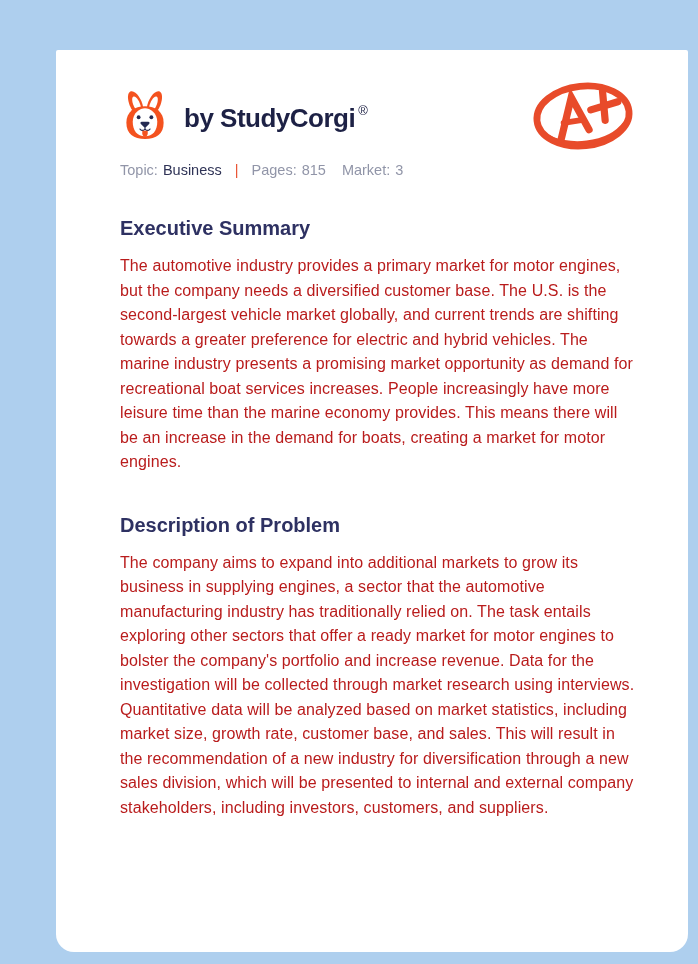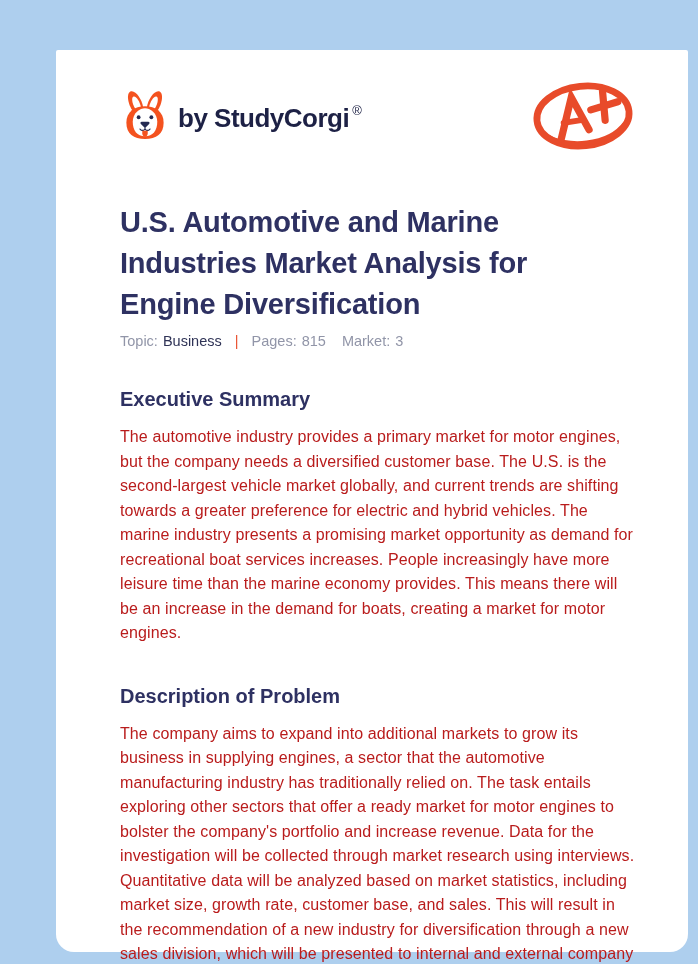"by StudyCorgi ®" .brand { gap: 8px -> 14px }
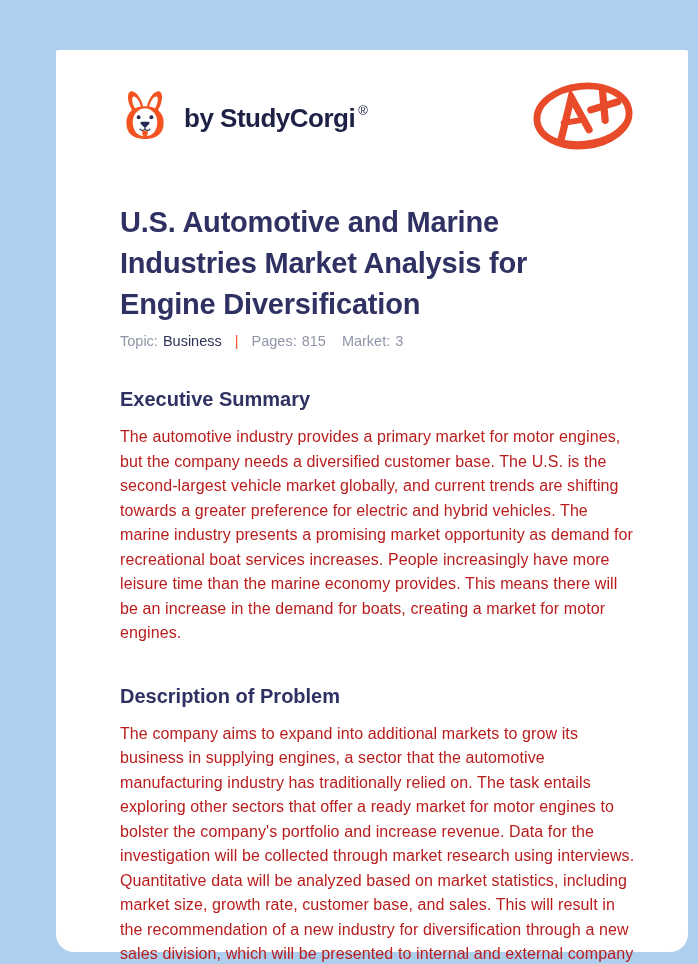"U.S. Automotive and Marine Industries" h1.title { html: <h1>U.S. Automotive and Marine Industries Market Analysis for Engine Diversification</h1> -> none }
